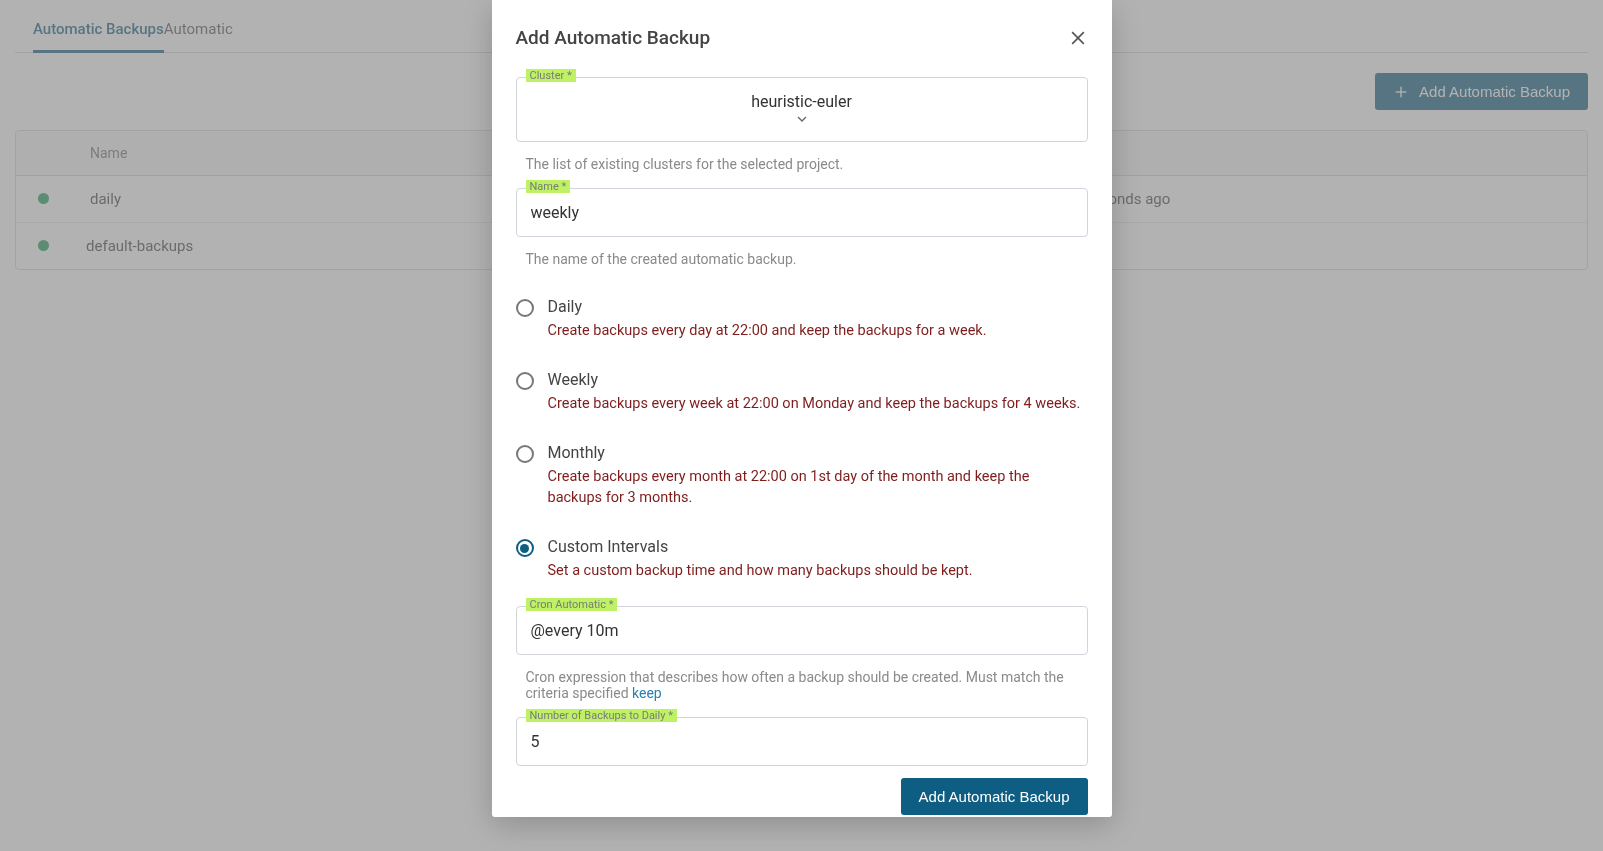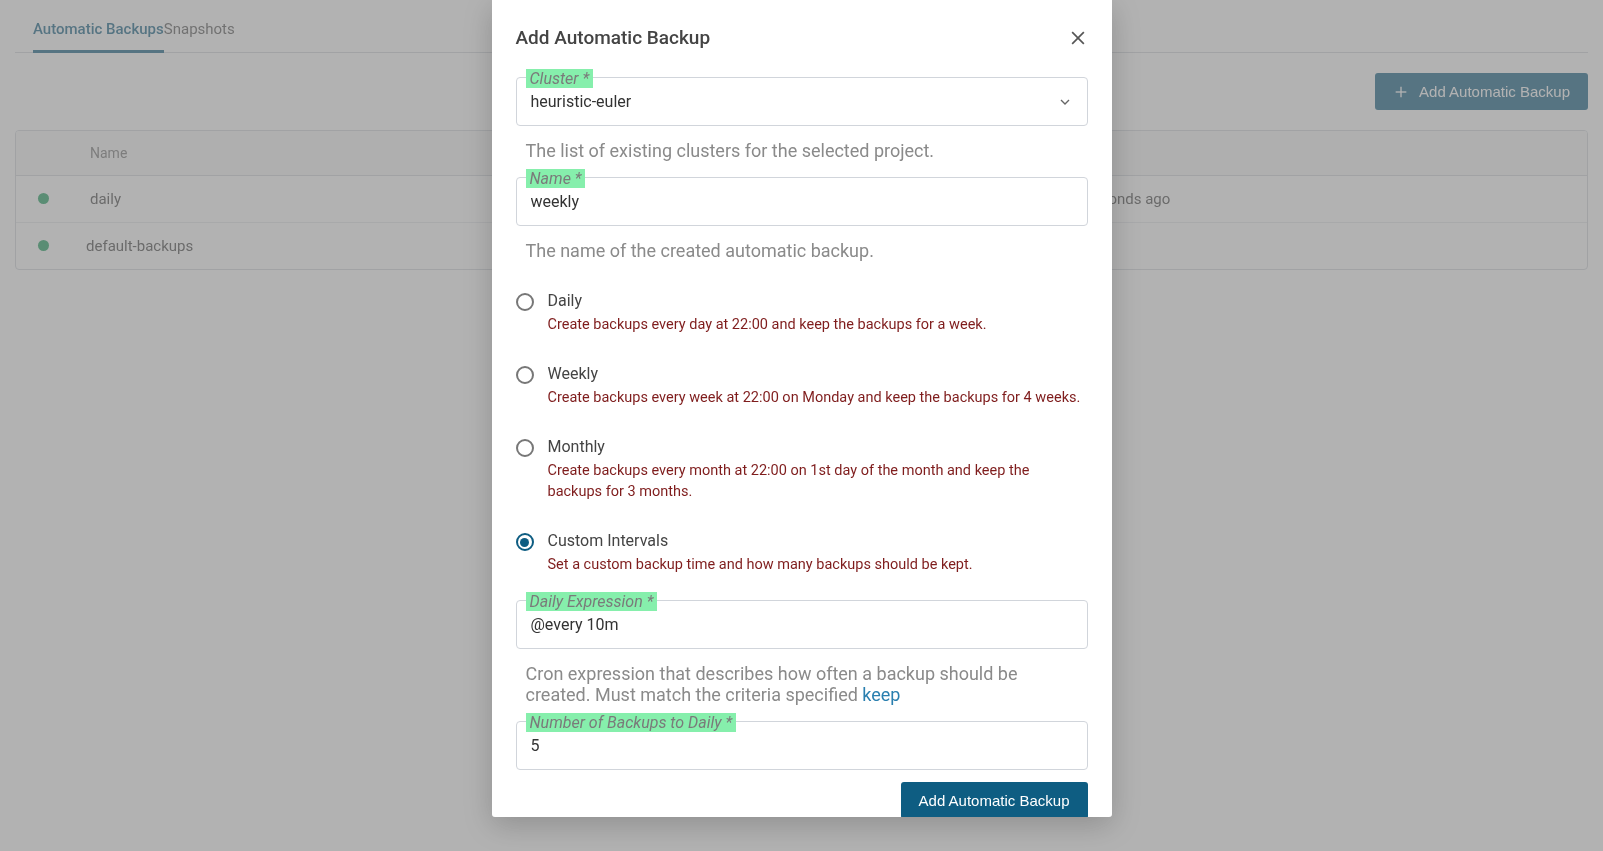"Snapshots" div.tab { text: Snapshots -> Automatic }
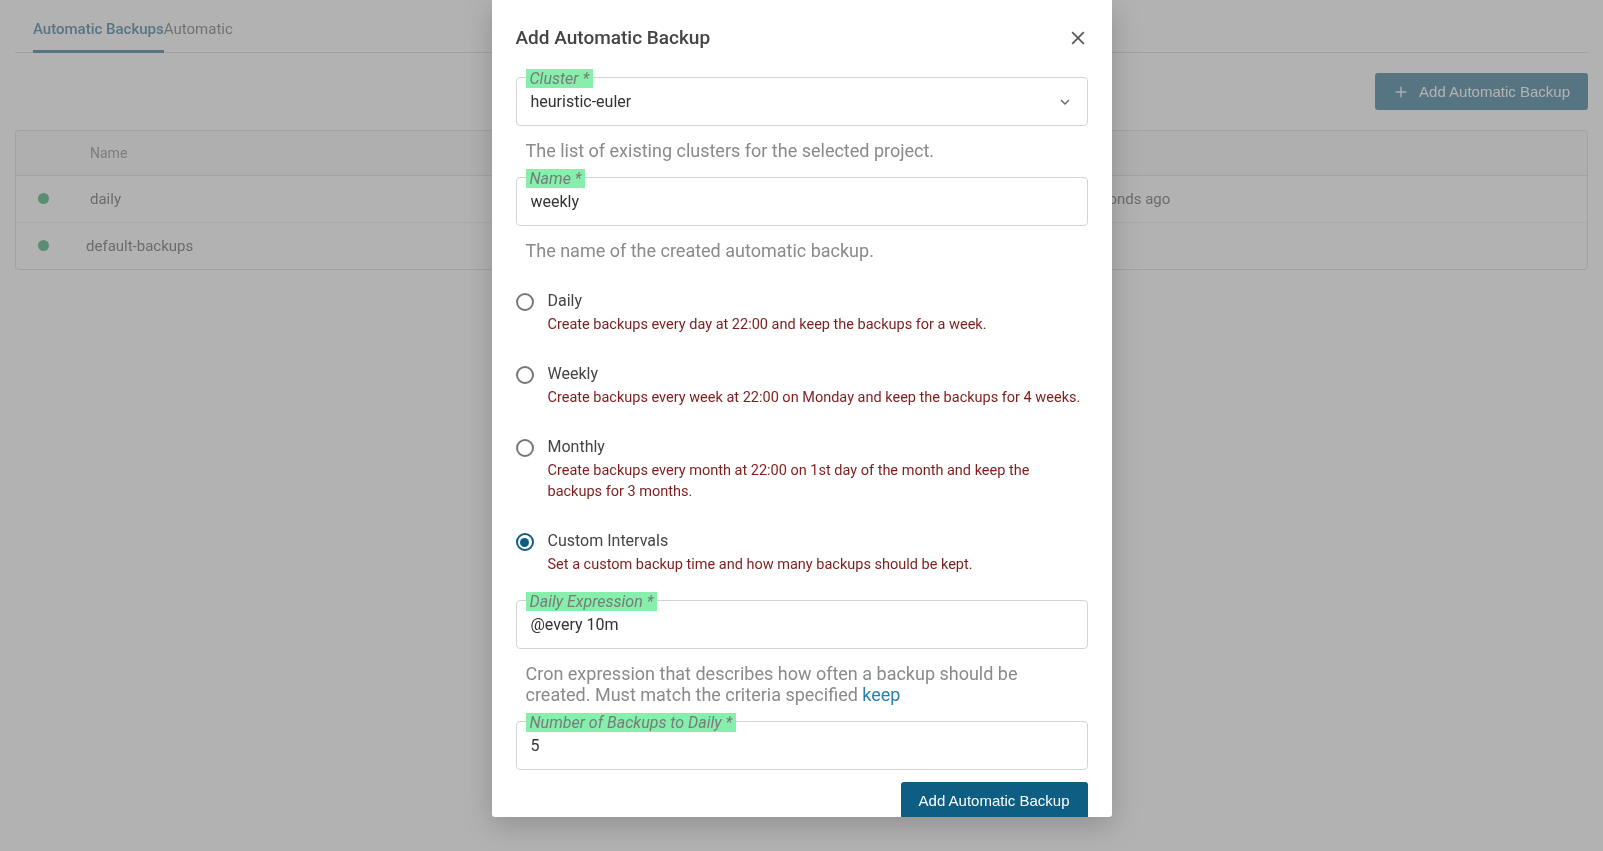"Cluster *" .field-label { background: #86efac -> #bef264; font-size: 16px -> 11px; font-style: italic -> none }
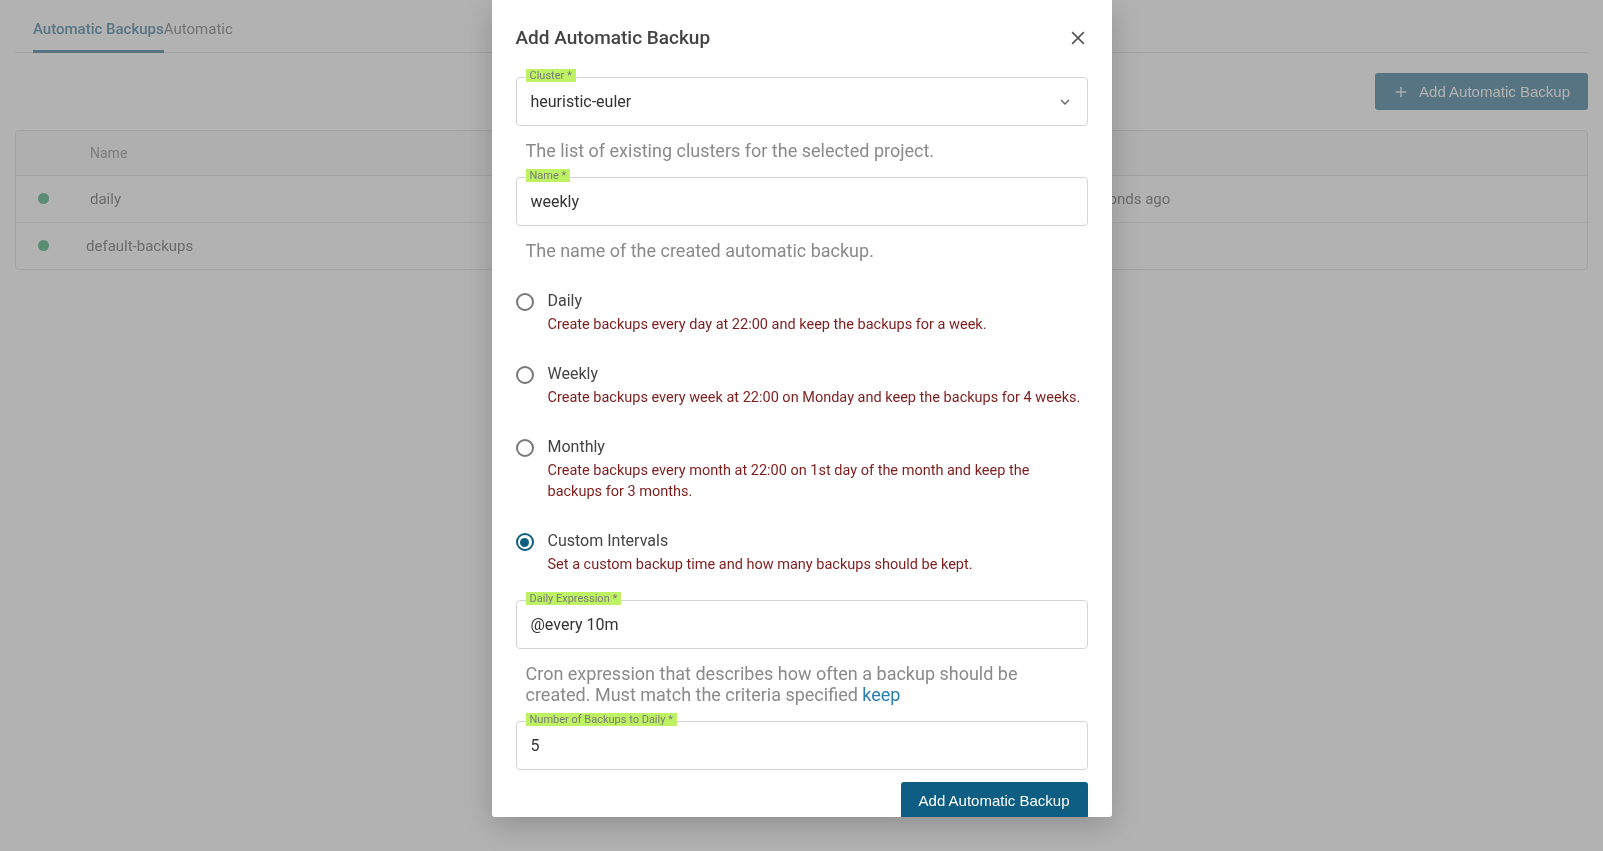"heuristic-euler" .field-box { flex-direction: none -> column }
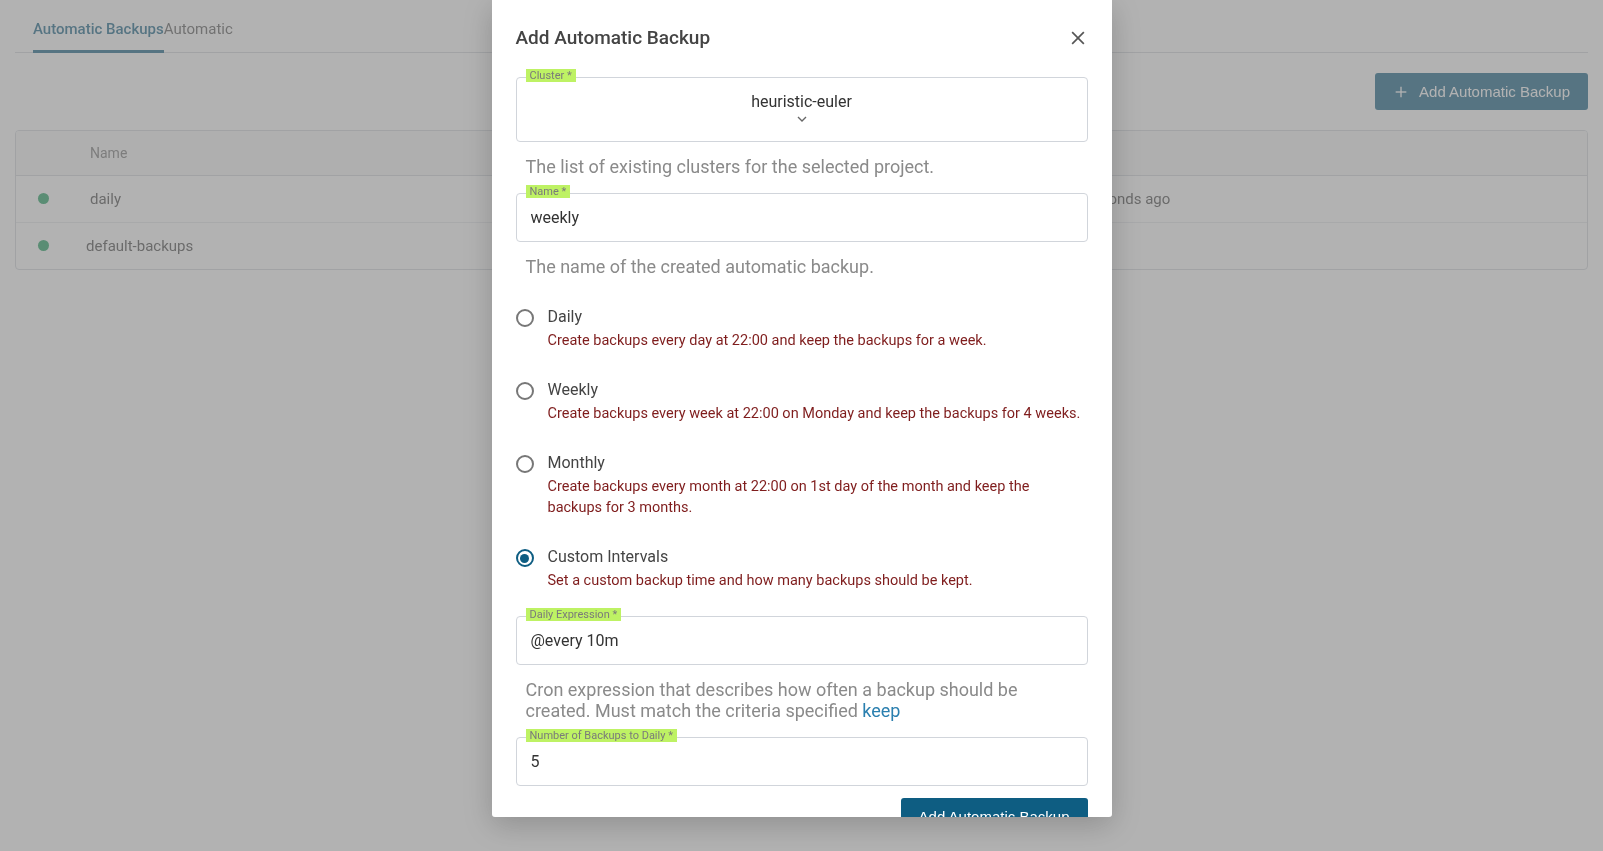"The list of existing clusters" .helper { font-size: 18px -> 14px }
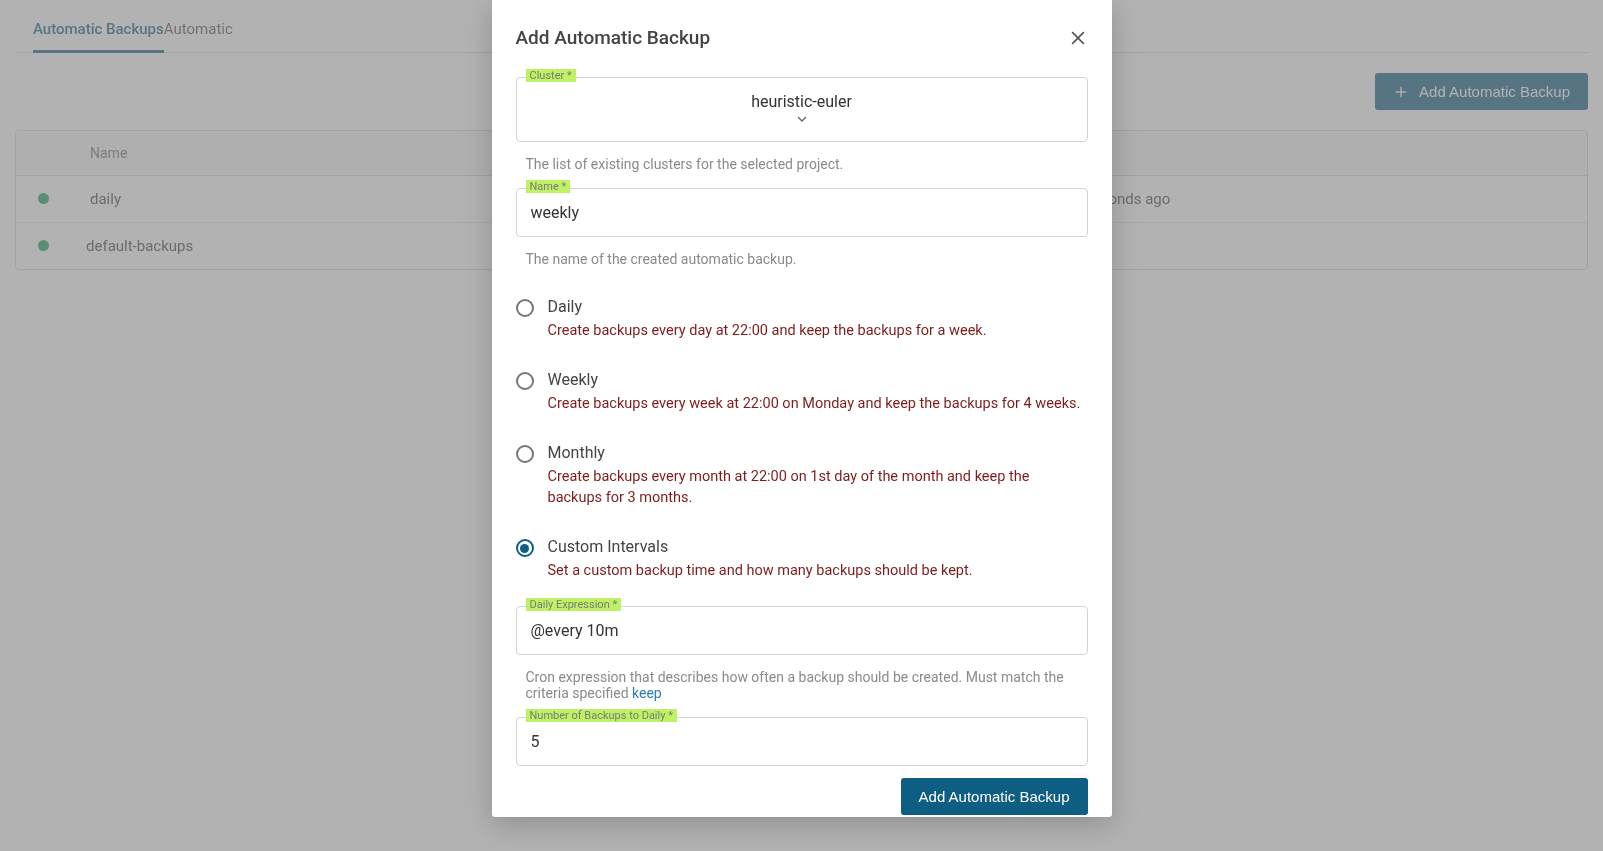"Daily Expression *" div.field-label { text: Daily Expression -> Cron Automatic }
